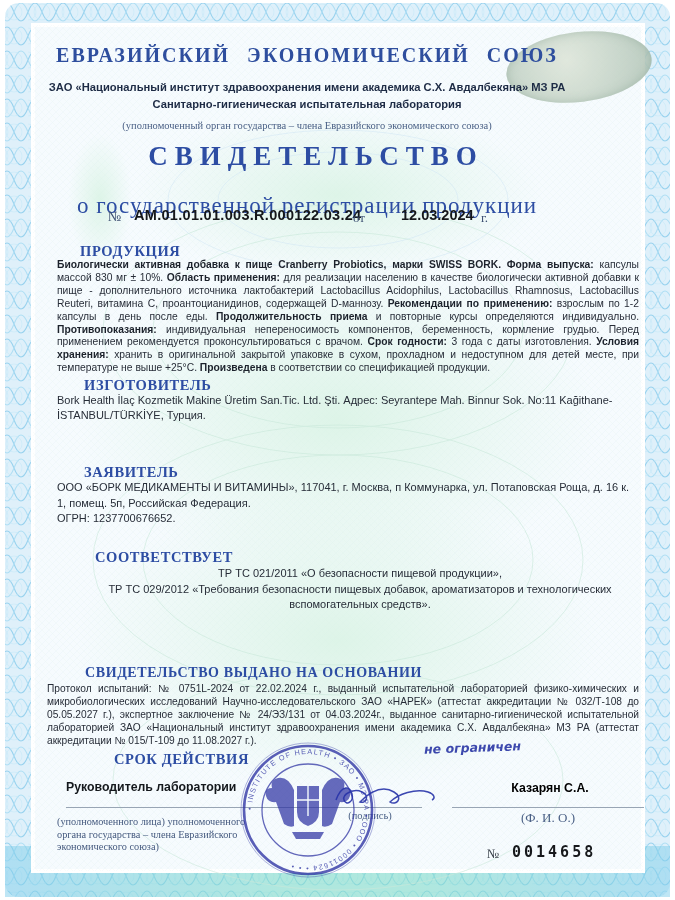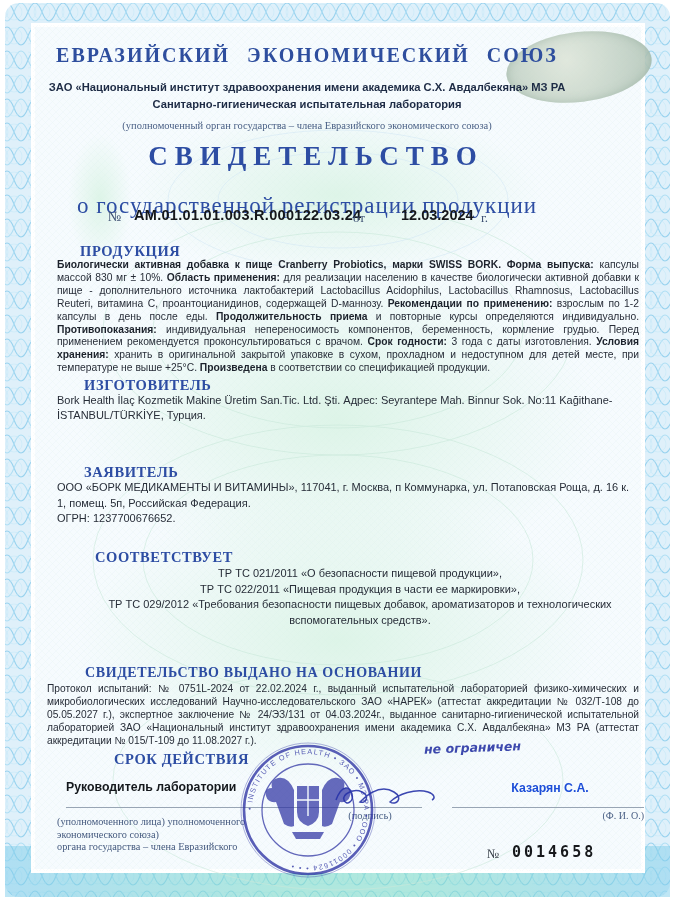"ТР ТС 022/2011 «Пищевая продукция" div.ln { html: <div>ТР ТС 022/2011 «Пищевая продукция в части ее маркировки»,</div> -> none }
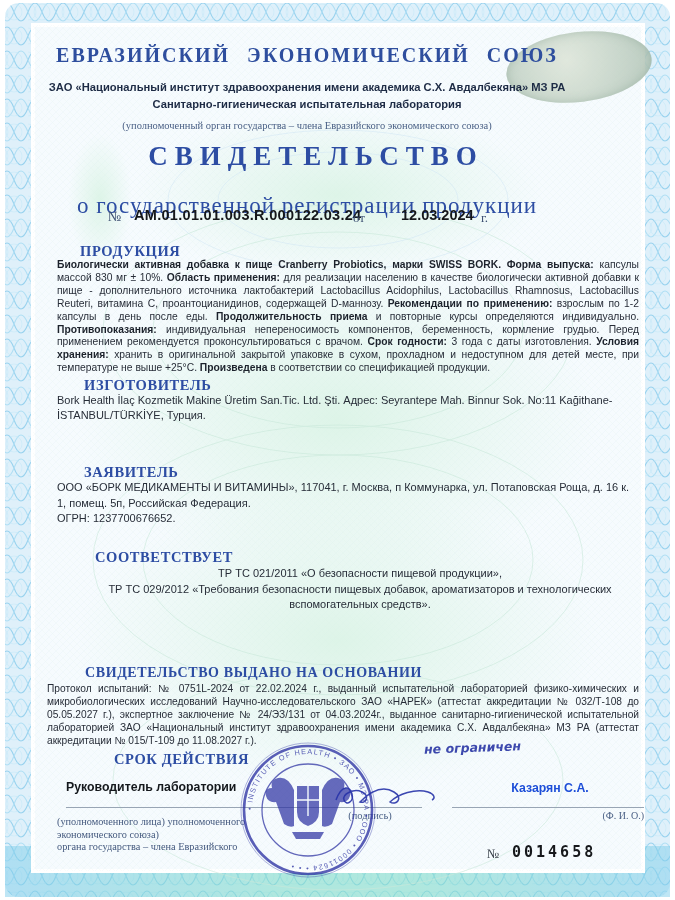"Казарян С.А." .sig-name { color: #1d4ed8 -> #000000 }
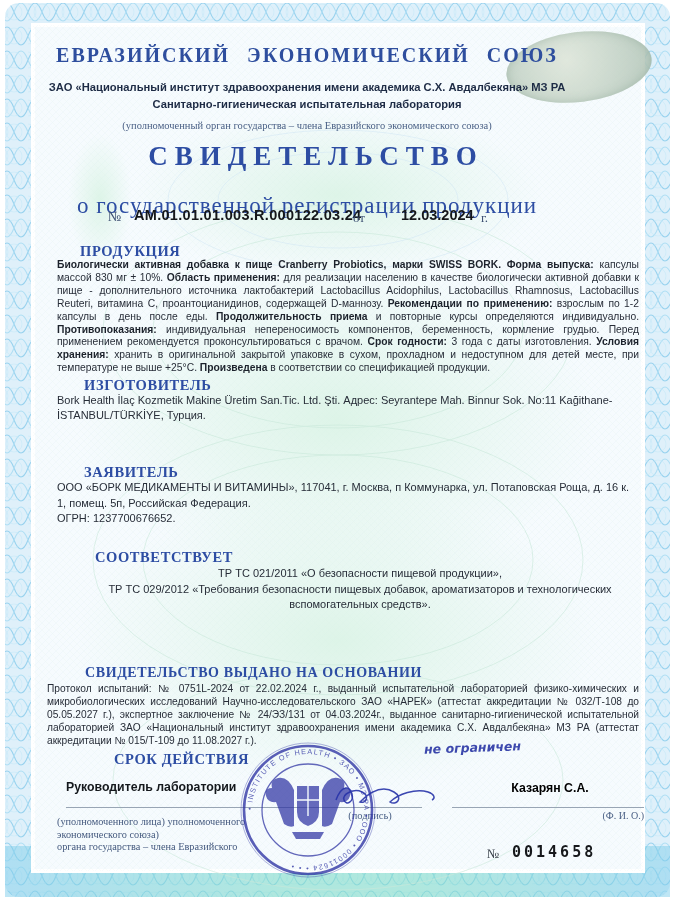"(Ф. И. О.)" .fio { font-size: 10px -> 13px; text-align: right -> center }
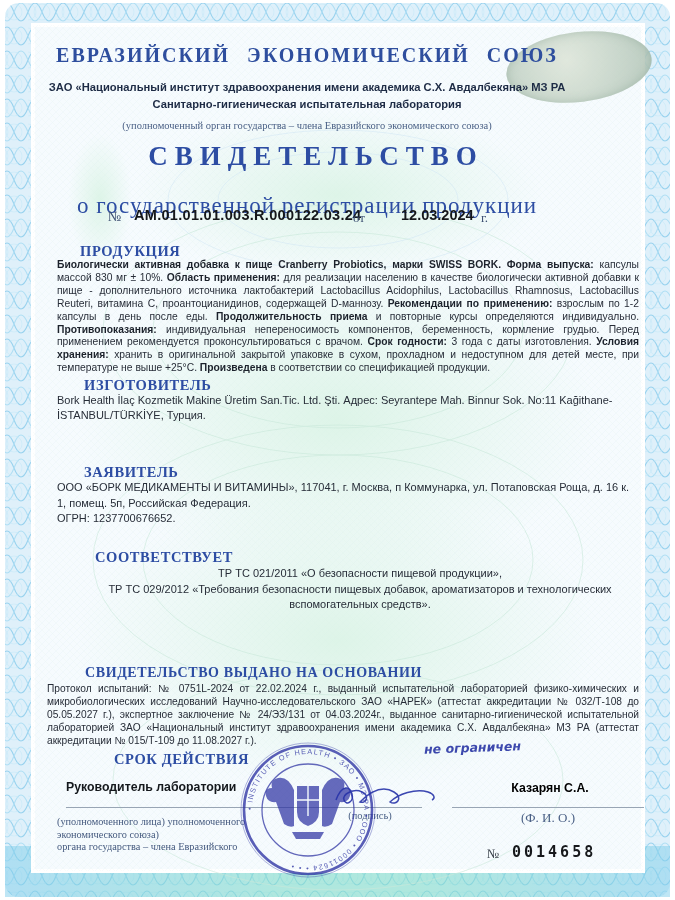"экономического союза)" div.ln { order: before "органа государства – члена Евразийского" -> after "органа государства – члена Евразийского" }
